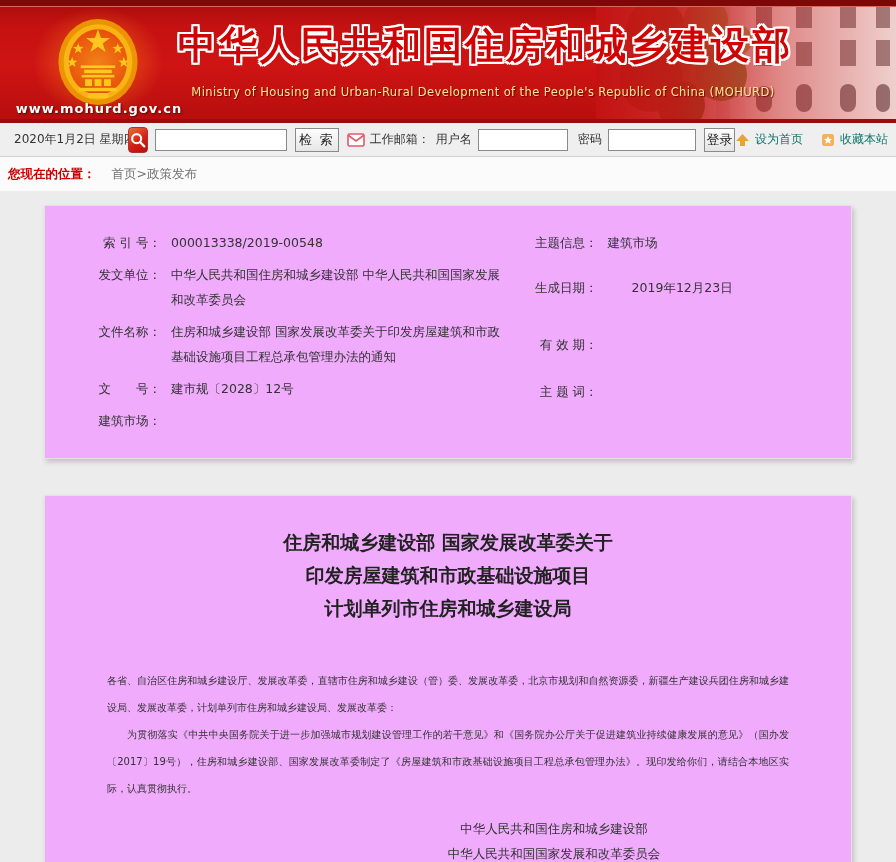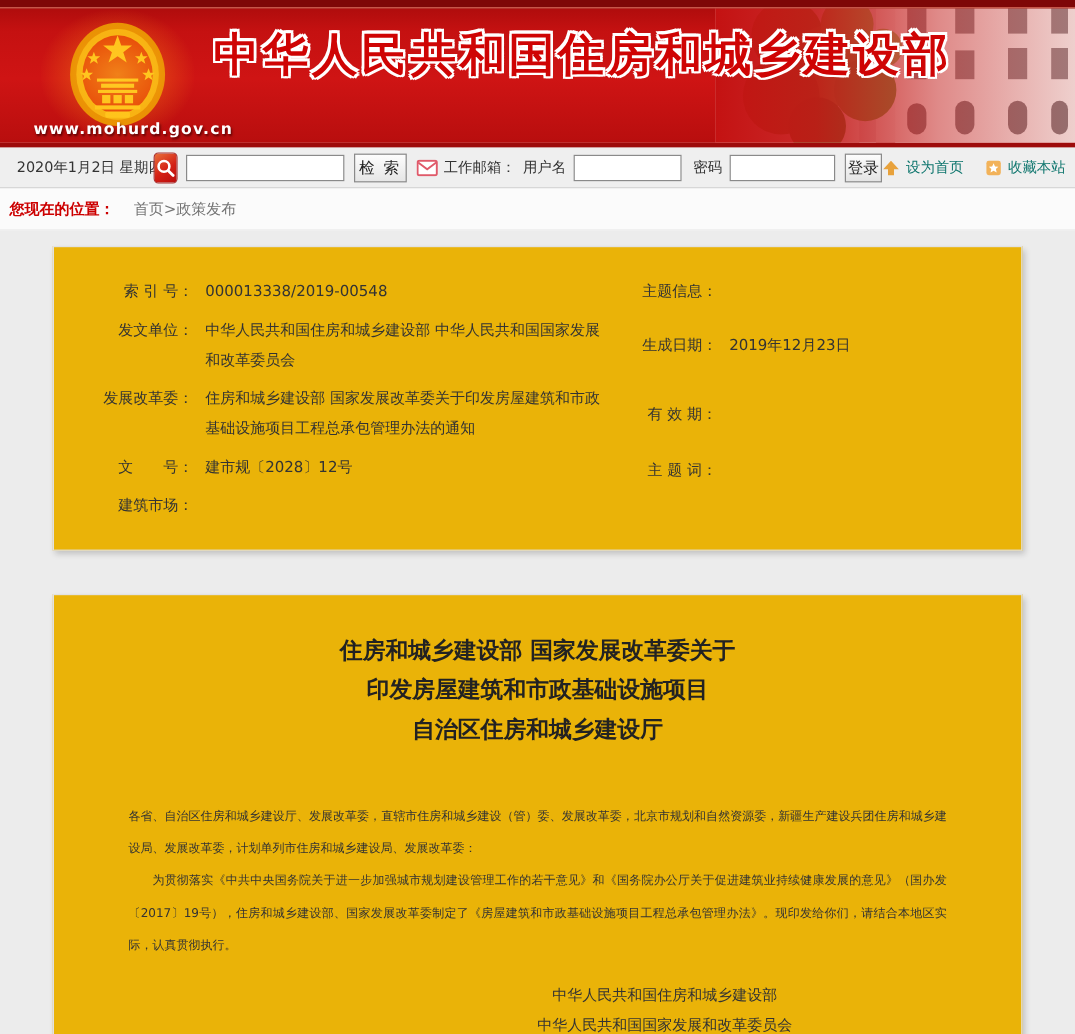"Ministry of Housing and Urban-Rural" div.site-subtitle { html: none -> <div>Ministry of Housing and Urban-Rural Development of the People's Republic of China (MOHURD)</div> }
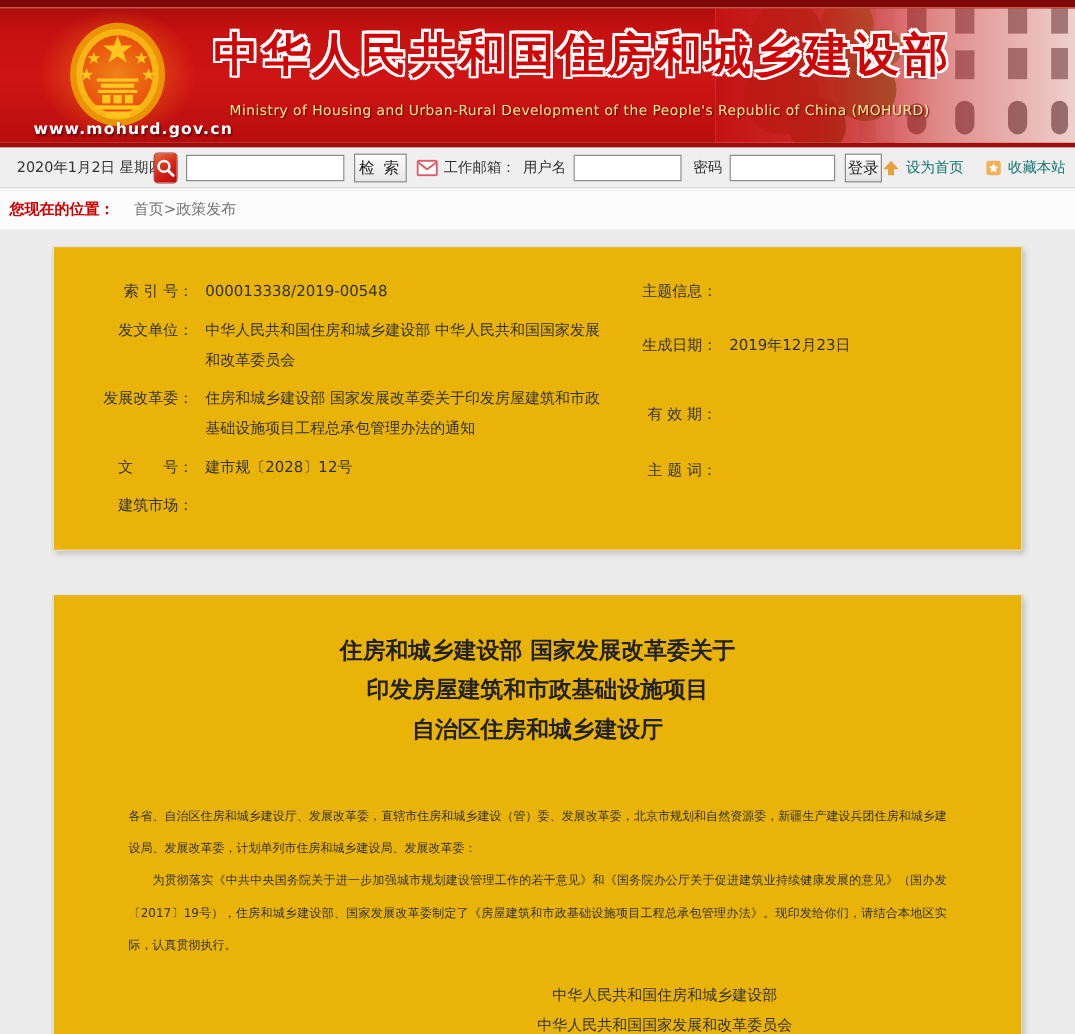"www.mohurd.gov.cn" .site-url { left: 16px -> 4px }
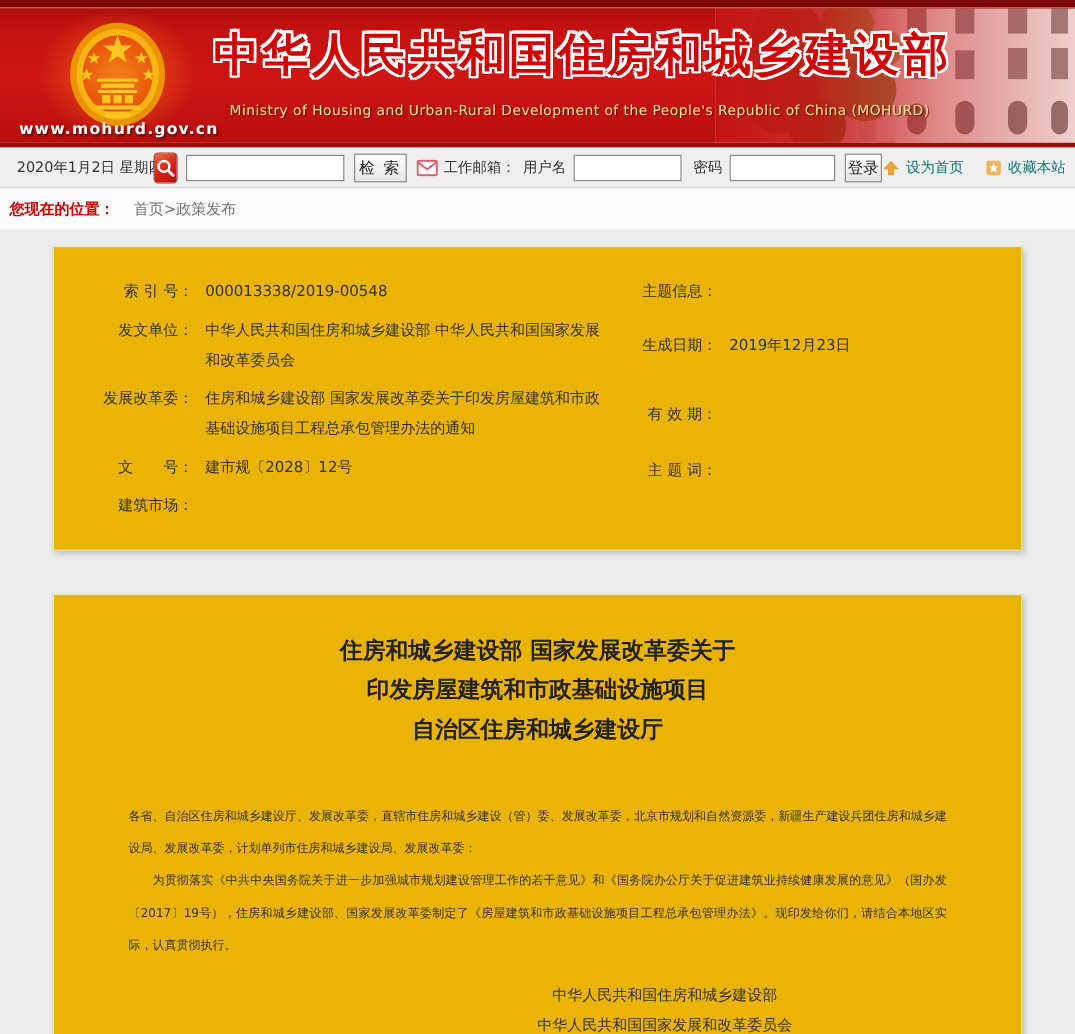"索 引 号：" .card { background: #eab308 -> #f0abfc }
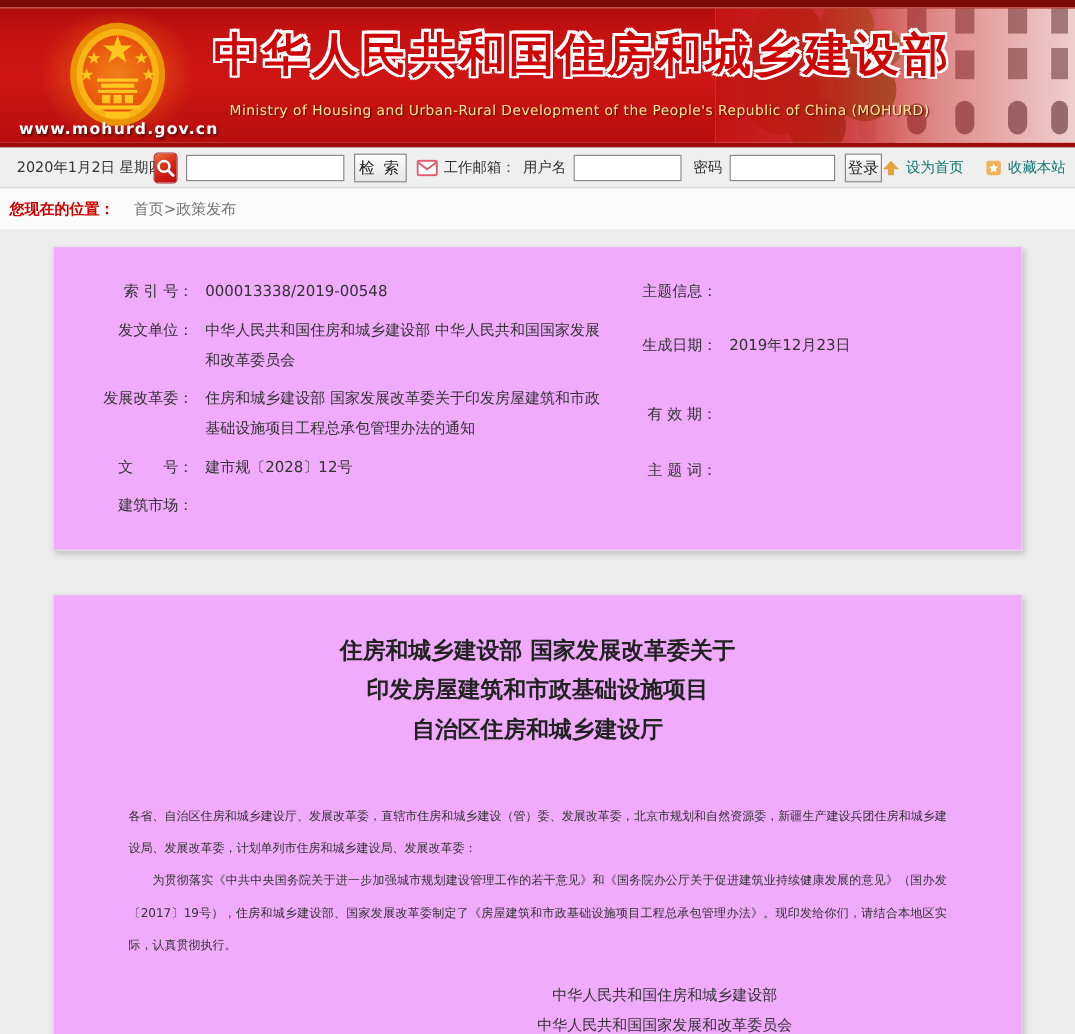"建筑市场" span.meta-value { html: none -> <span>建筑市场</span> }
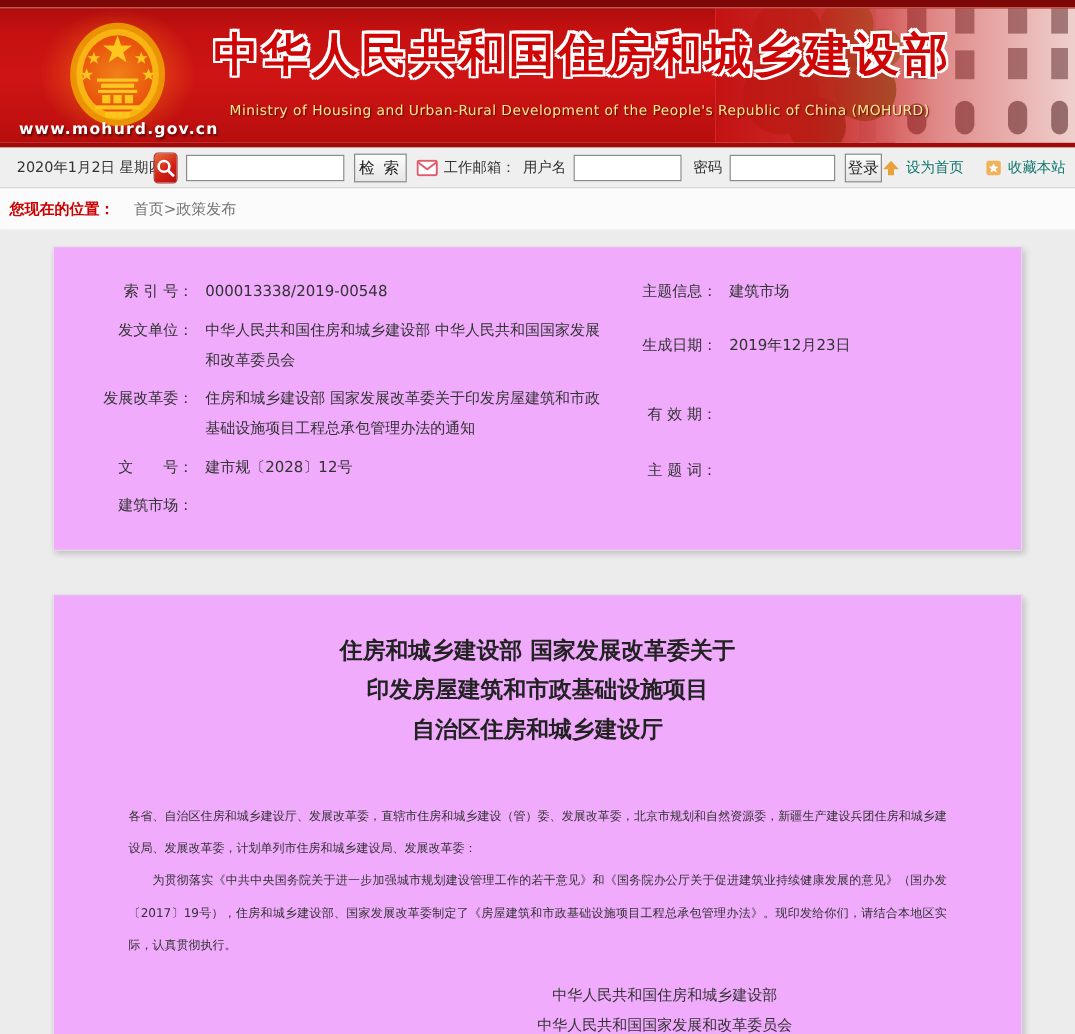"生成日期：" .meta-col.right .meta-row.r2 { gap: none -> 24px }
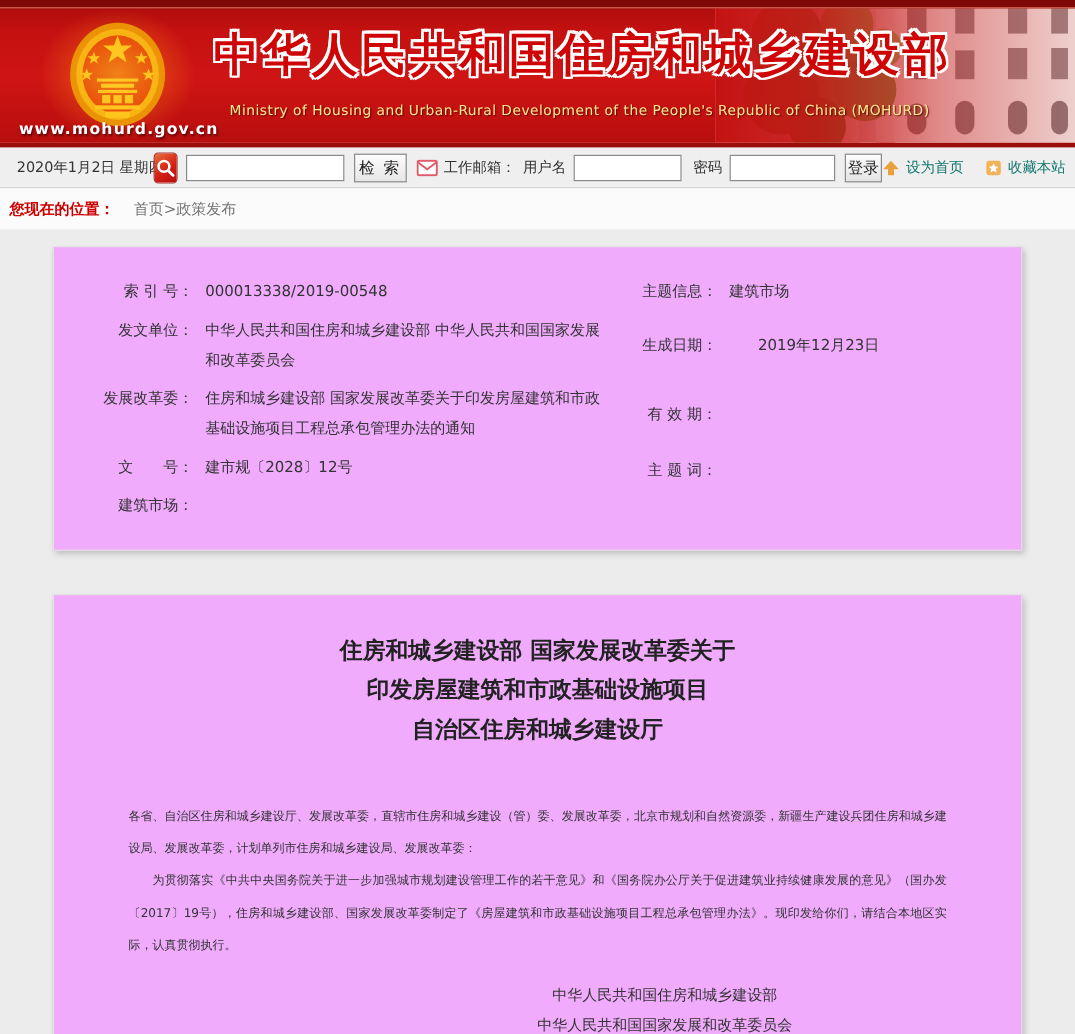"发展改革委：" span.meta-label { text: 发展改革委 -> 文件名称 }
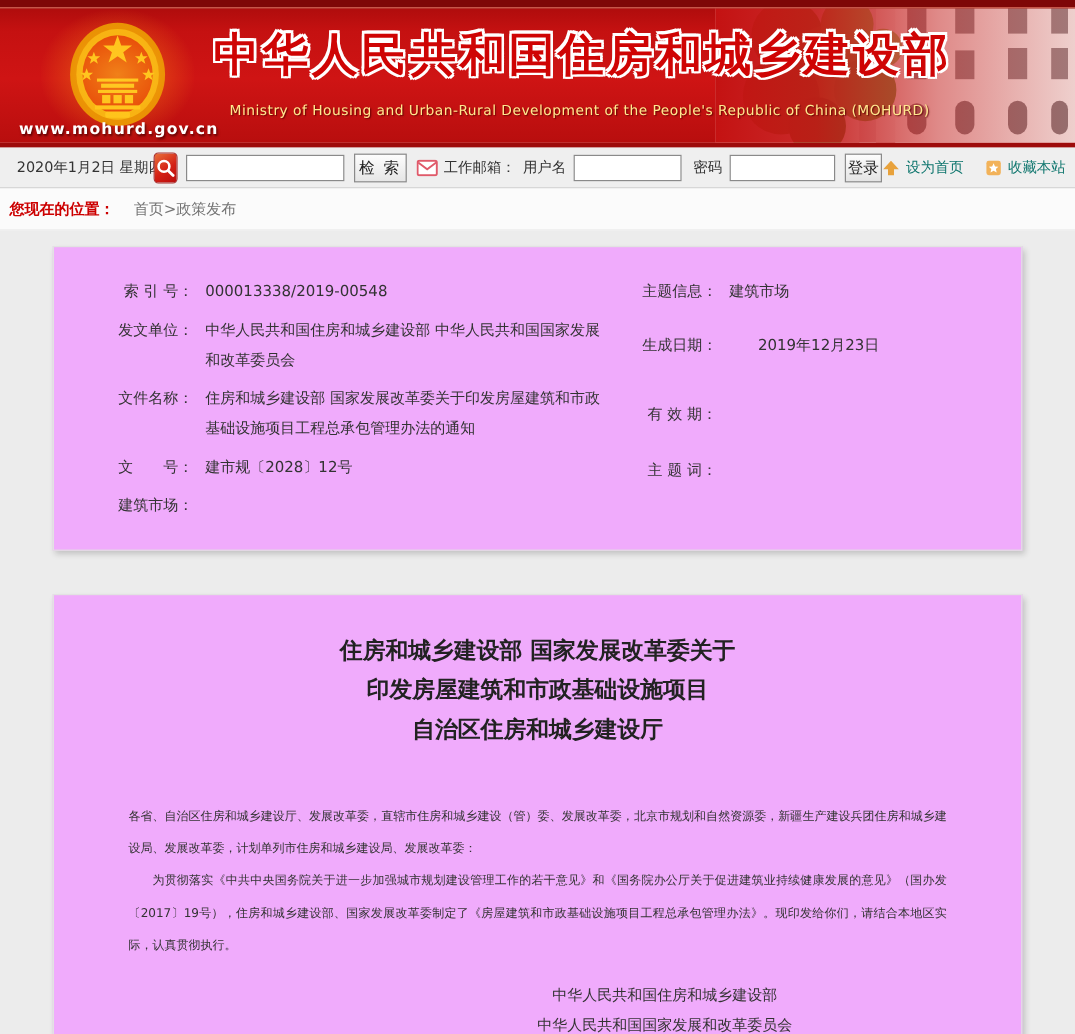"自治区住房和城乡建设厅" span { text: 自治区住房和城乡建设厅 -> 计划单列市住房和城乡建设局 }
